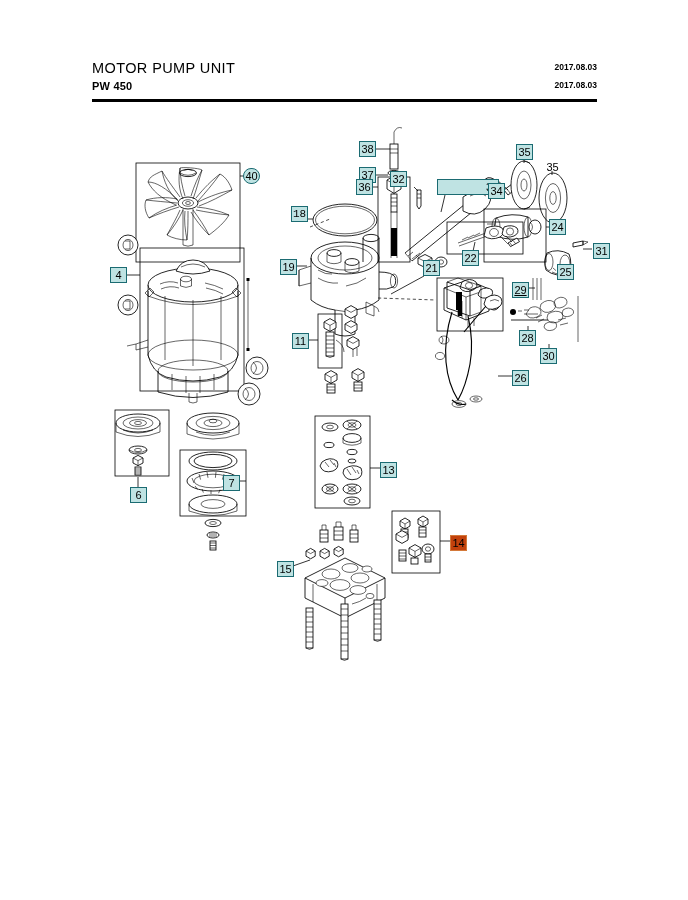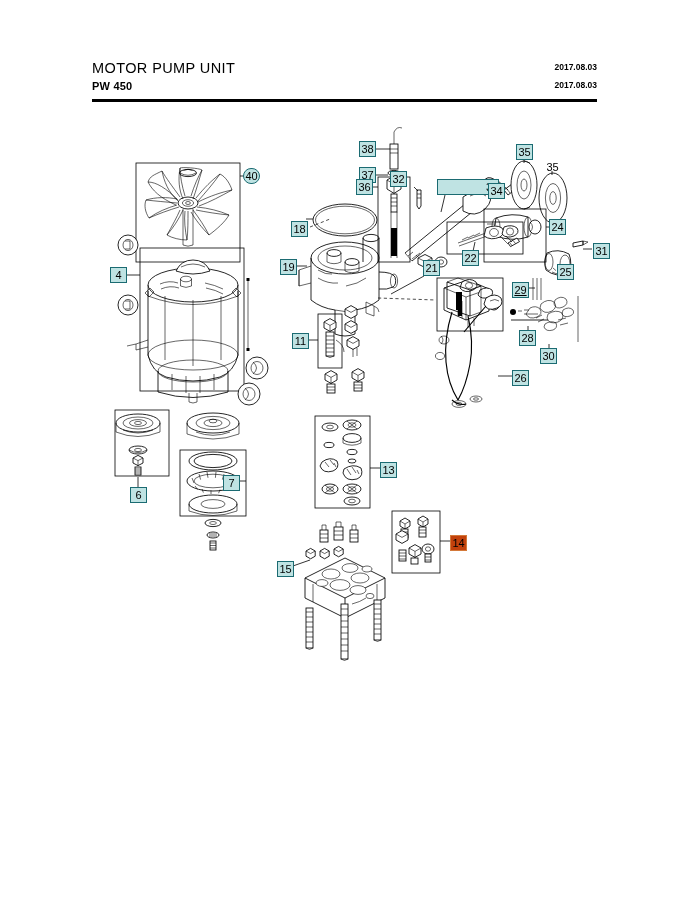"18" div.tag { font-family: none -> Liberation Mono, monospace; top: 221px -> 206px }
